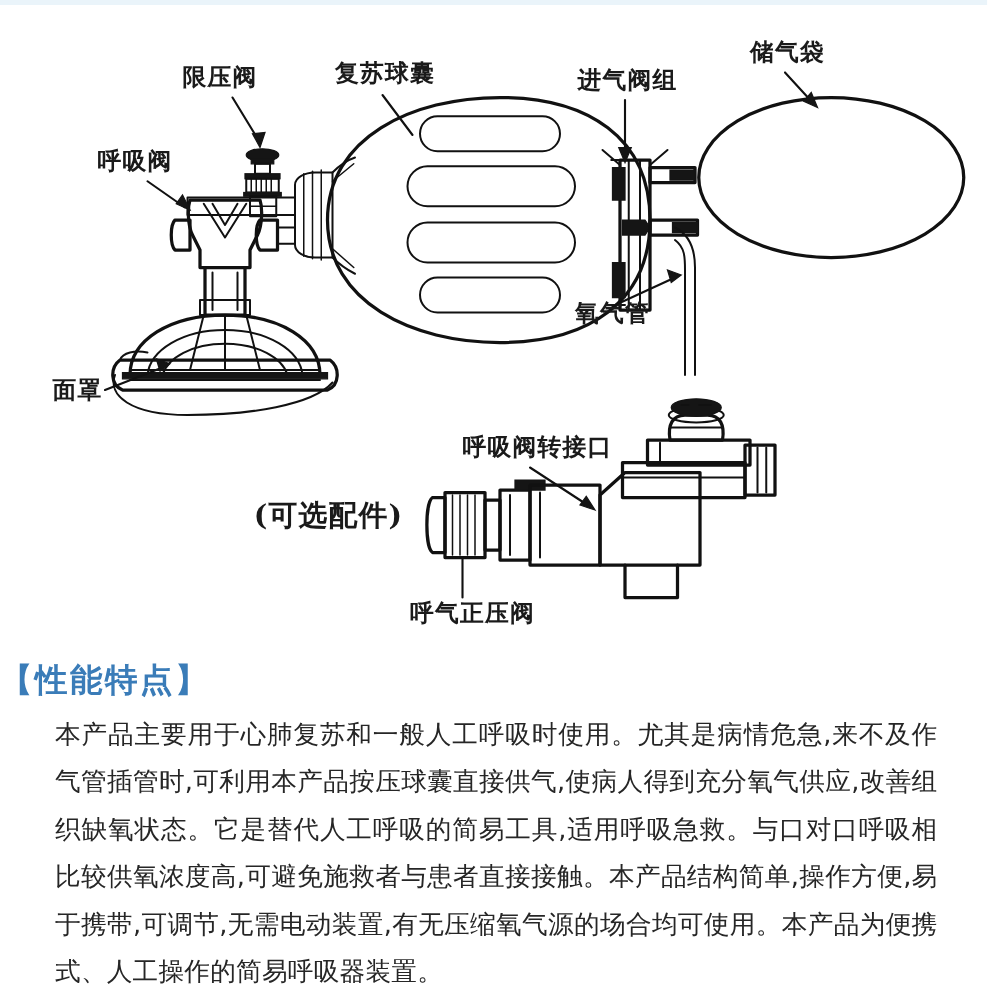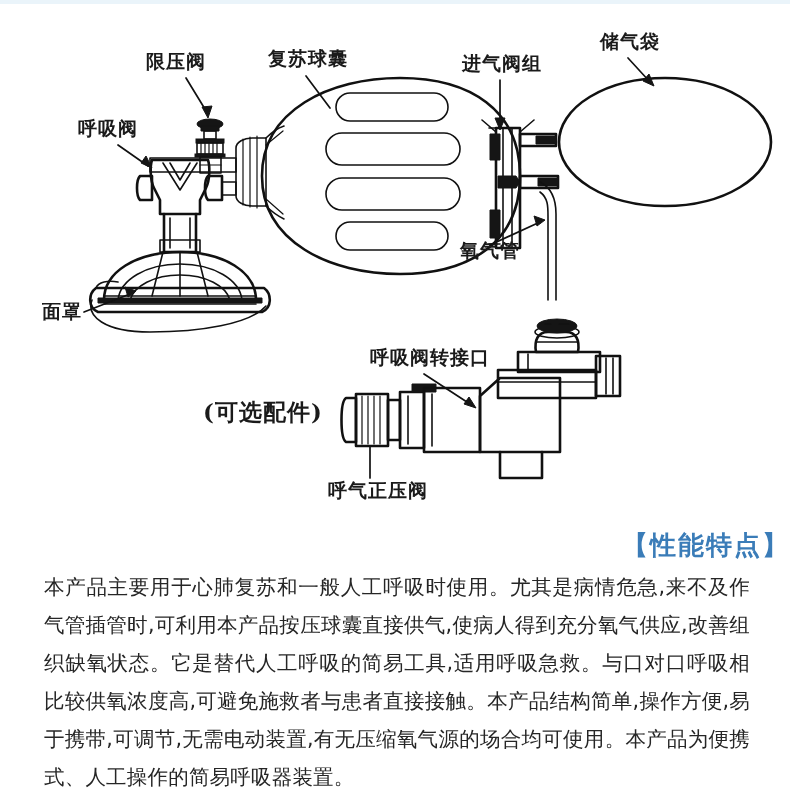"【性能特点】" .section-title { text-align: right -> left }
